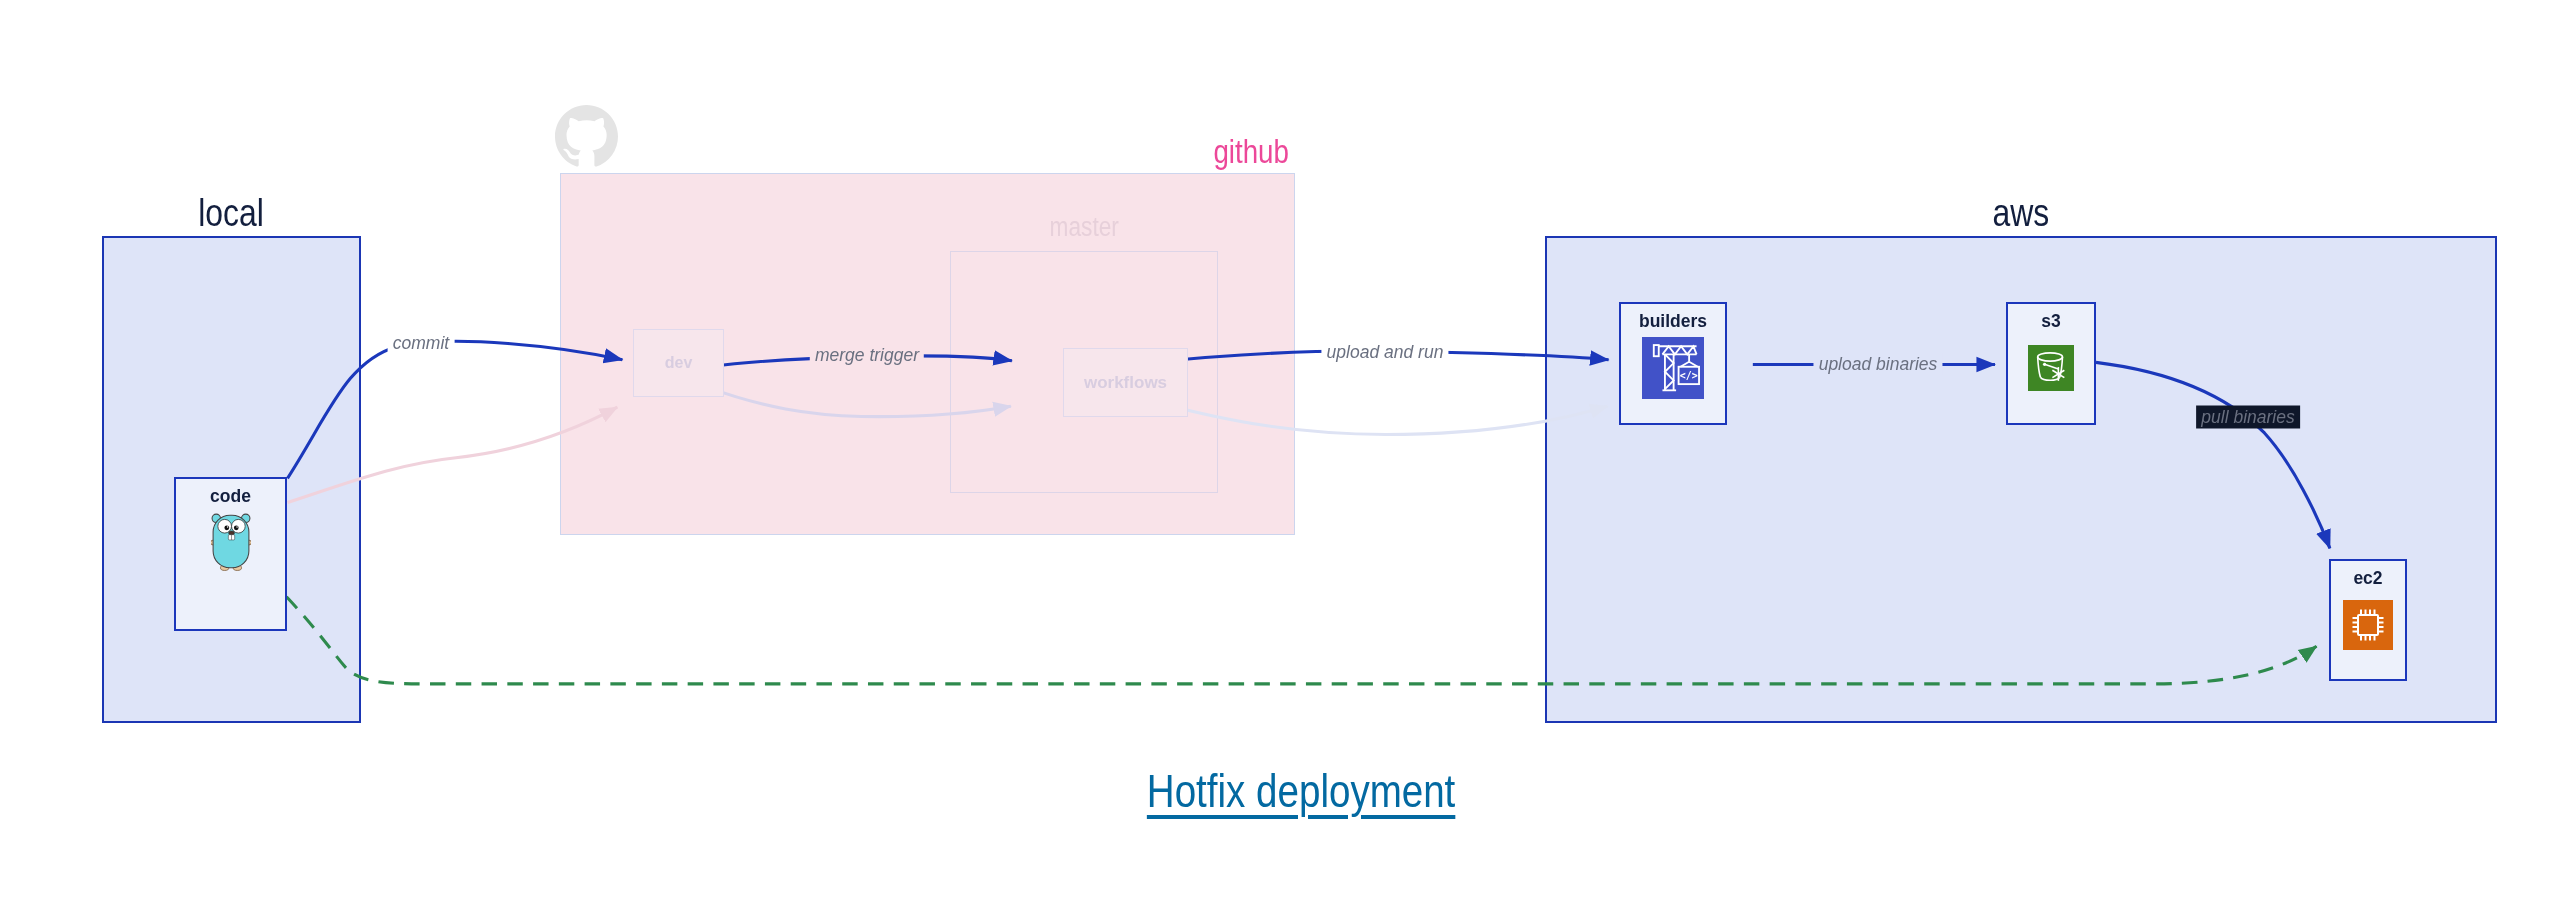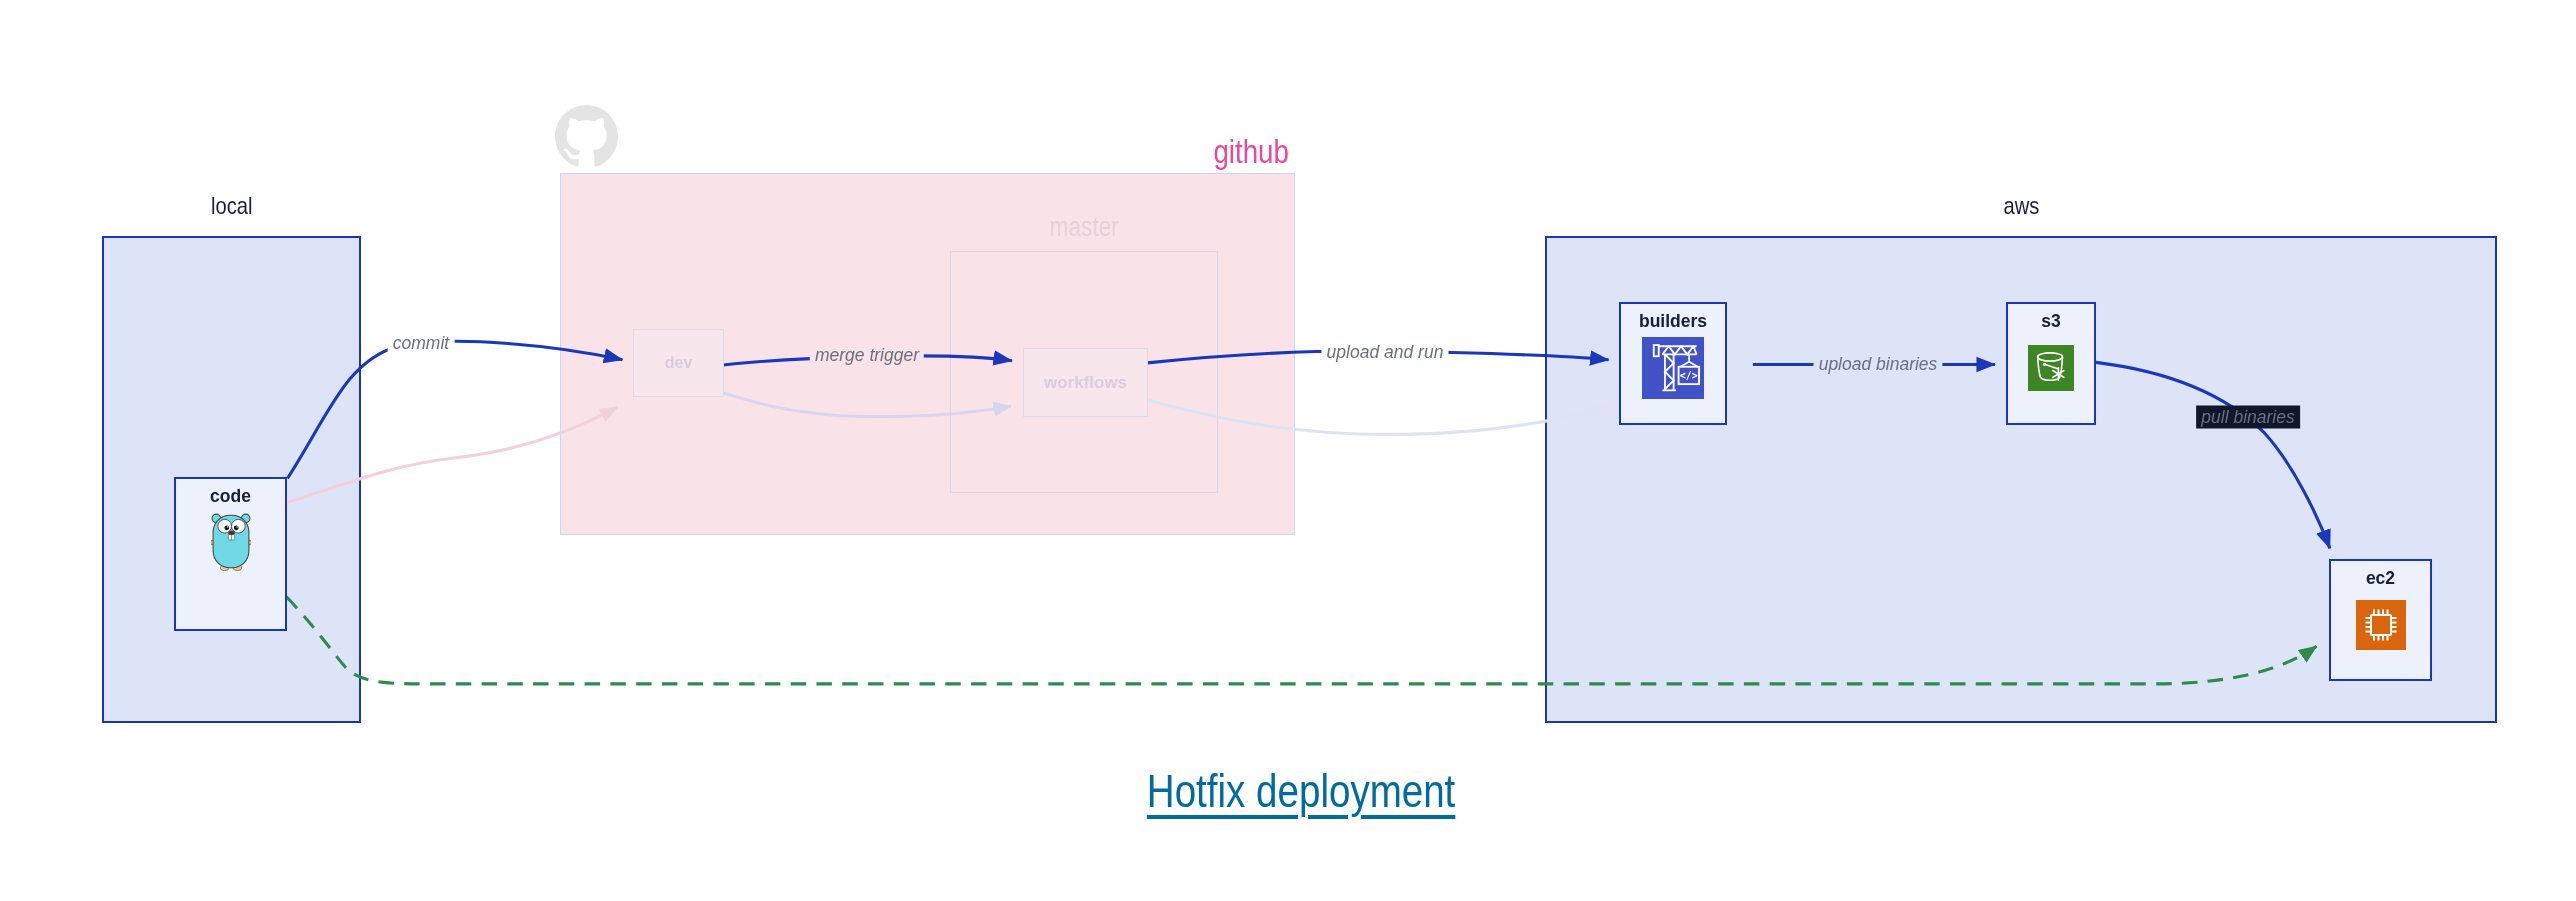"local" .group-label { font-size: 24px -> 38px }
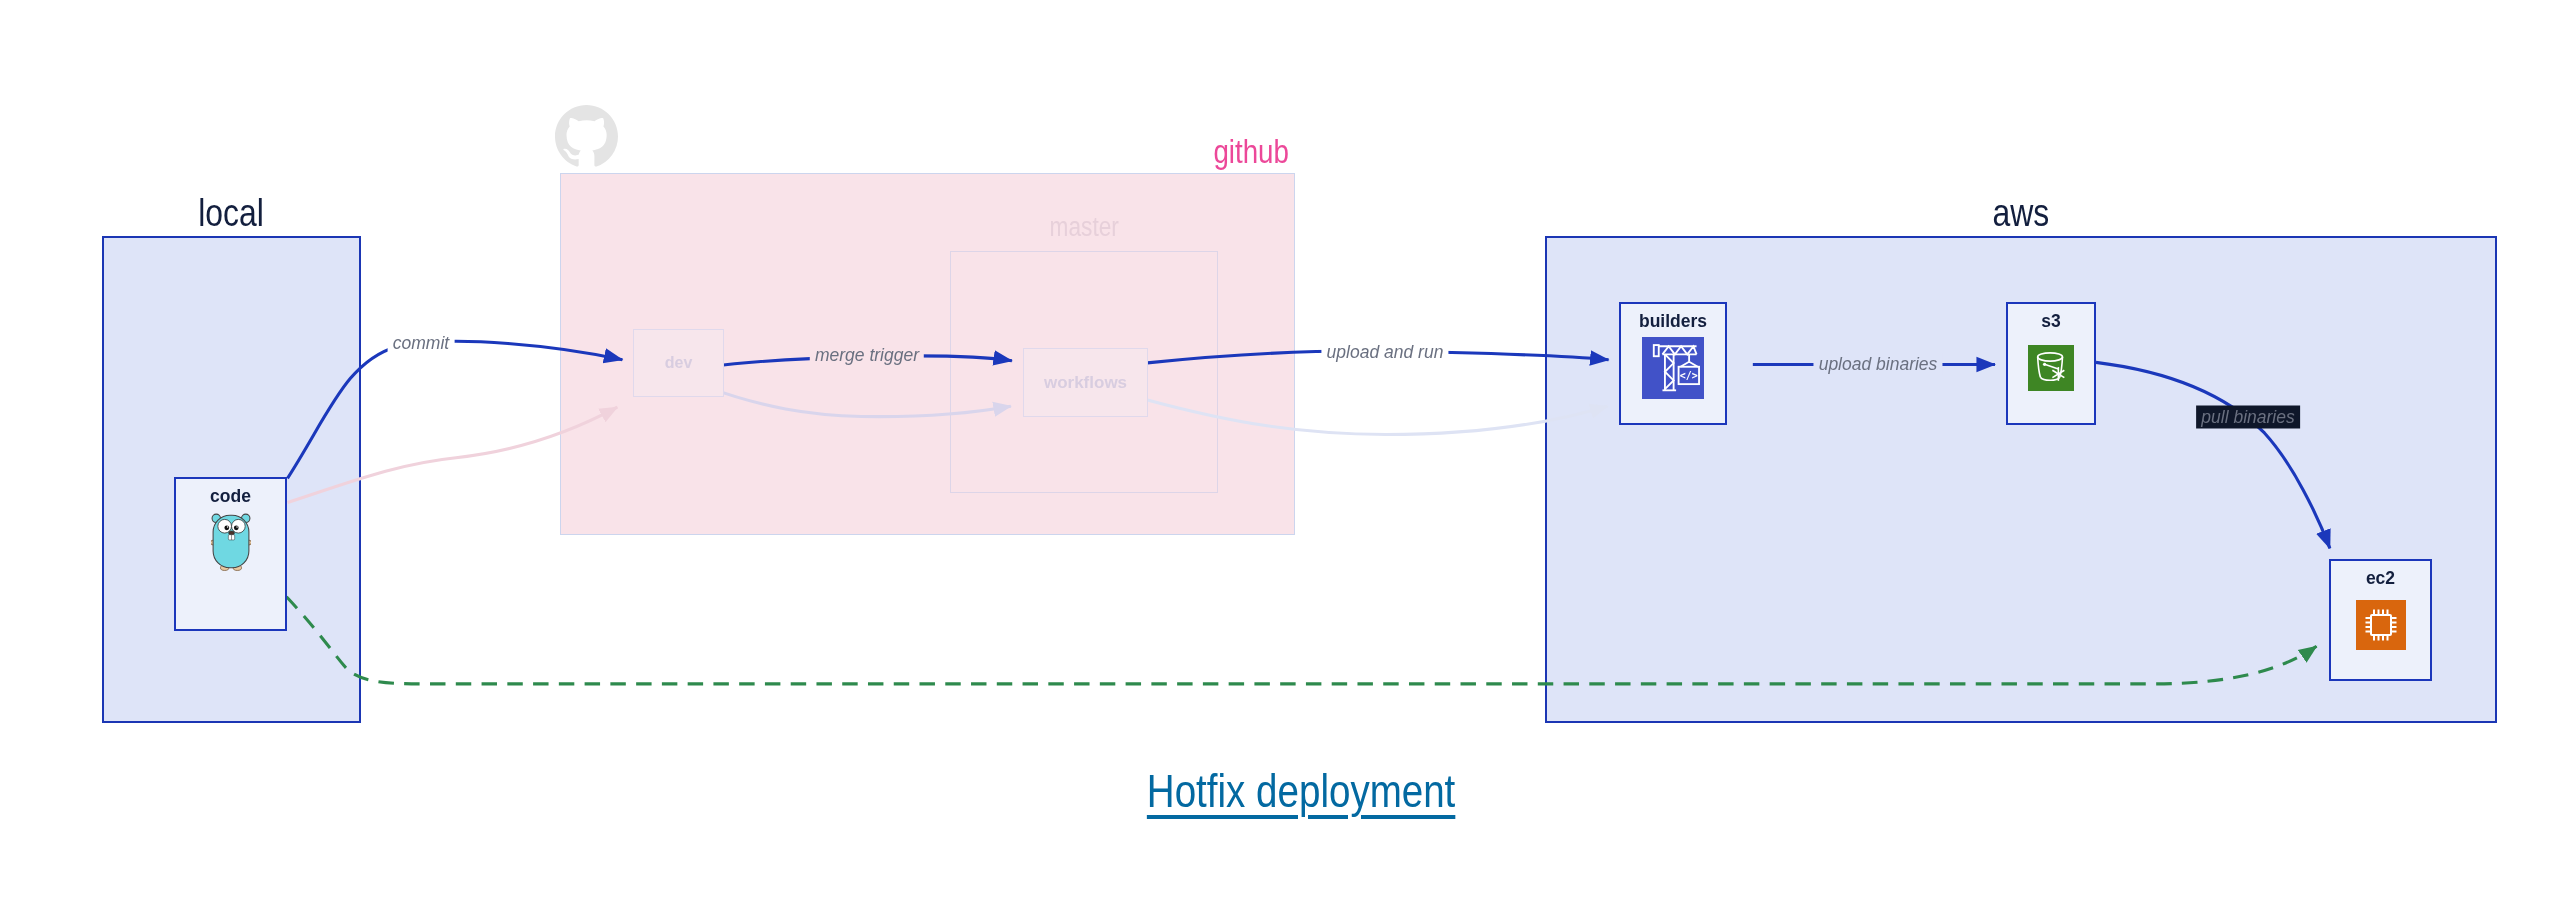"workflows" .node.workflows { left: 1023px -> 1063px }
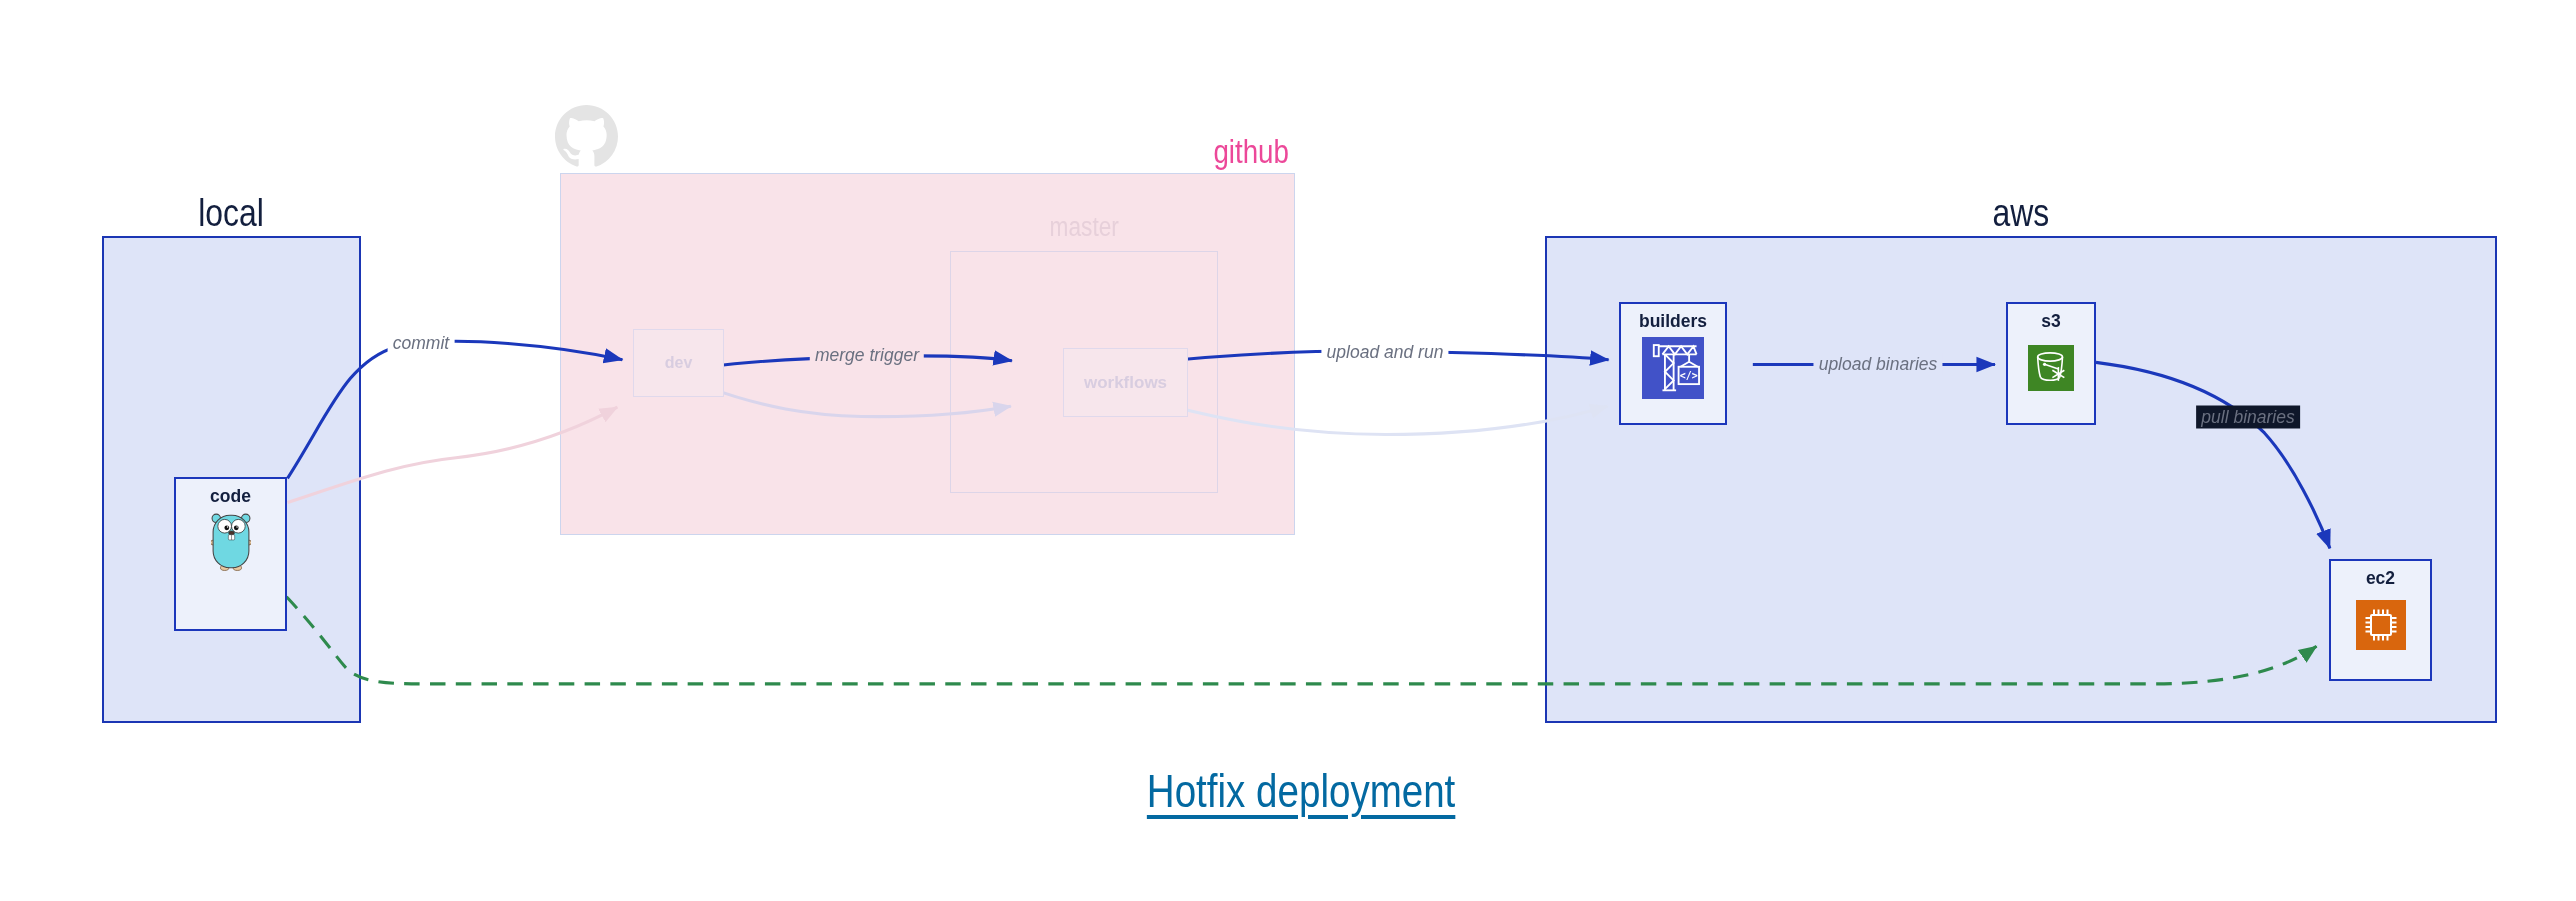"ec2" .node.ec2 { width: 103px -> 78px }
